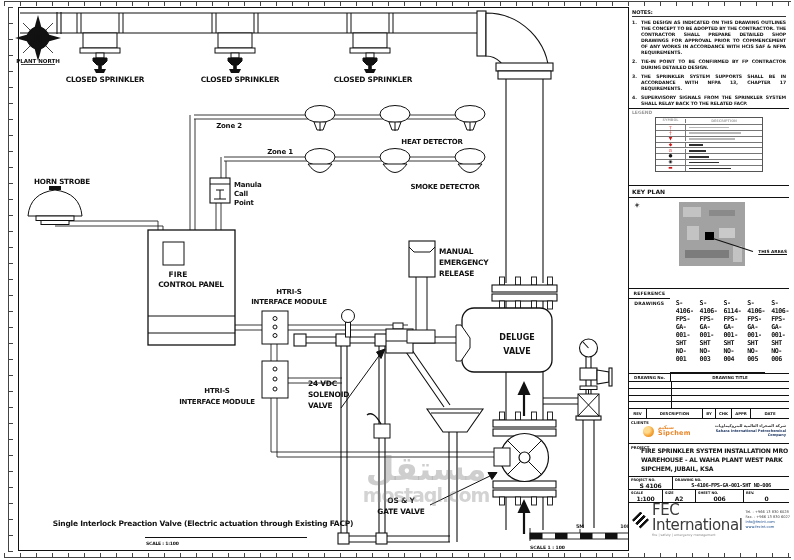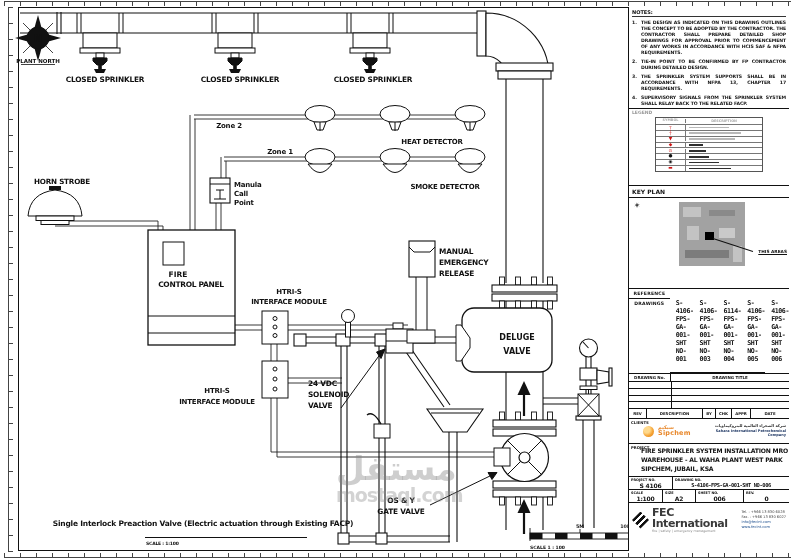"مستقل" .watermark { left: 336px -> 348px; text-align: left -> center }
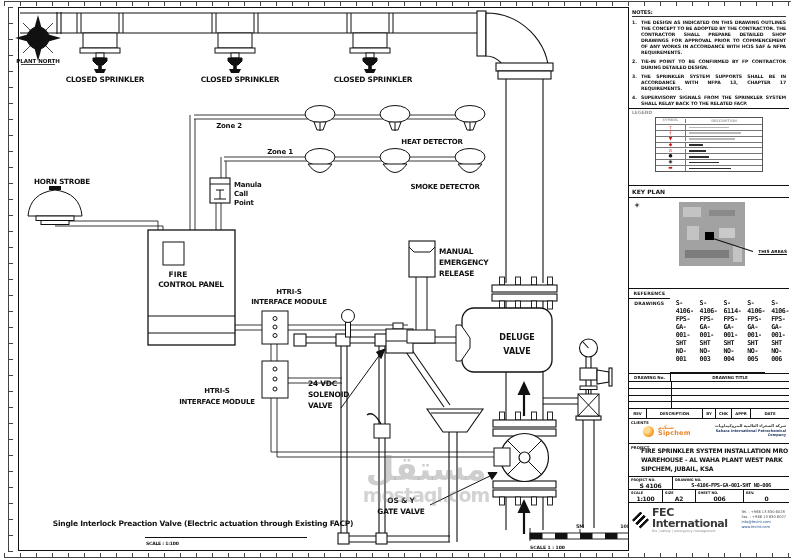"FEC International" .fec-name { font-size: 11px -> 15px; font-weight: 700 -> 400 }
